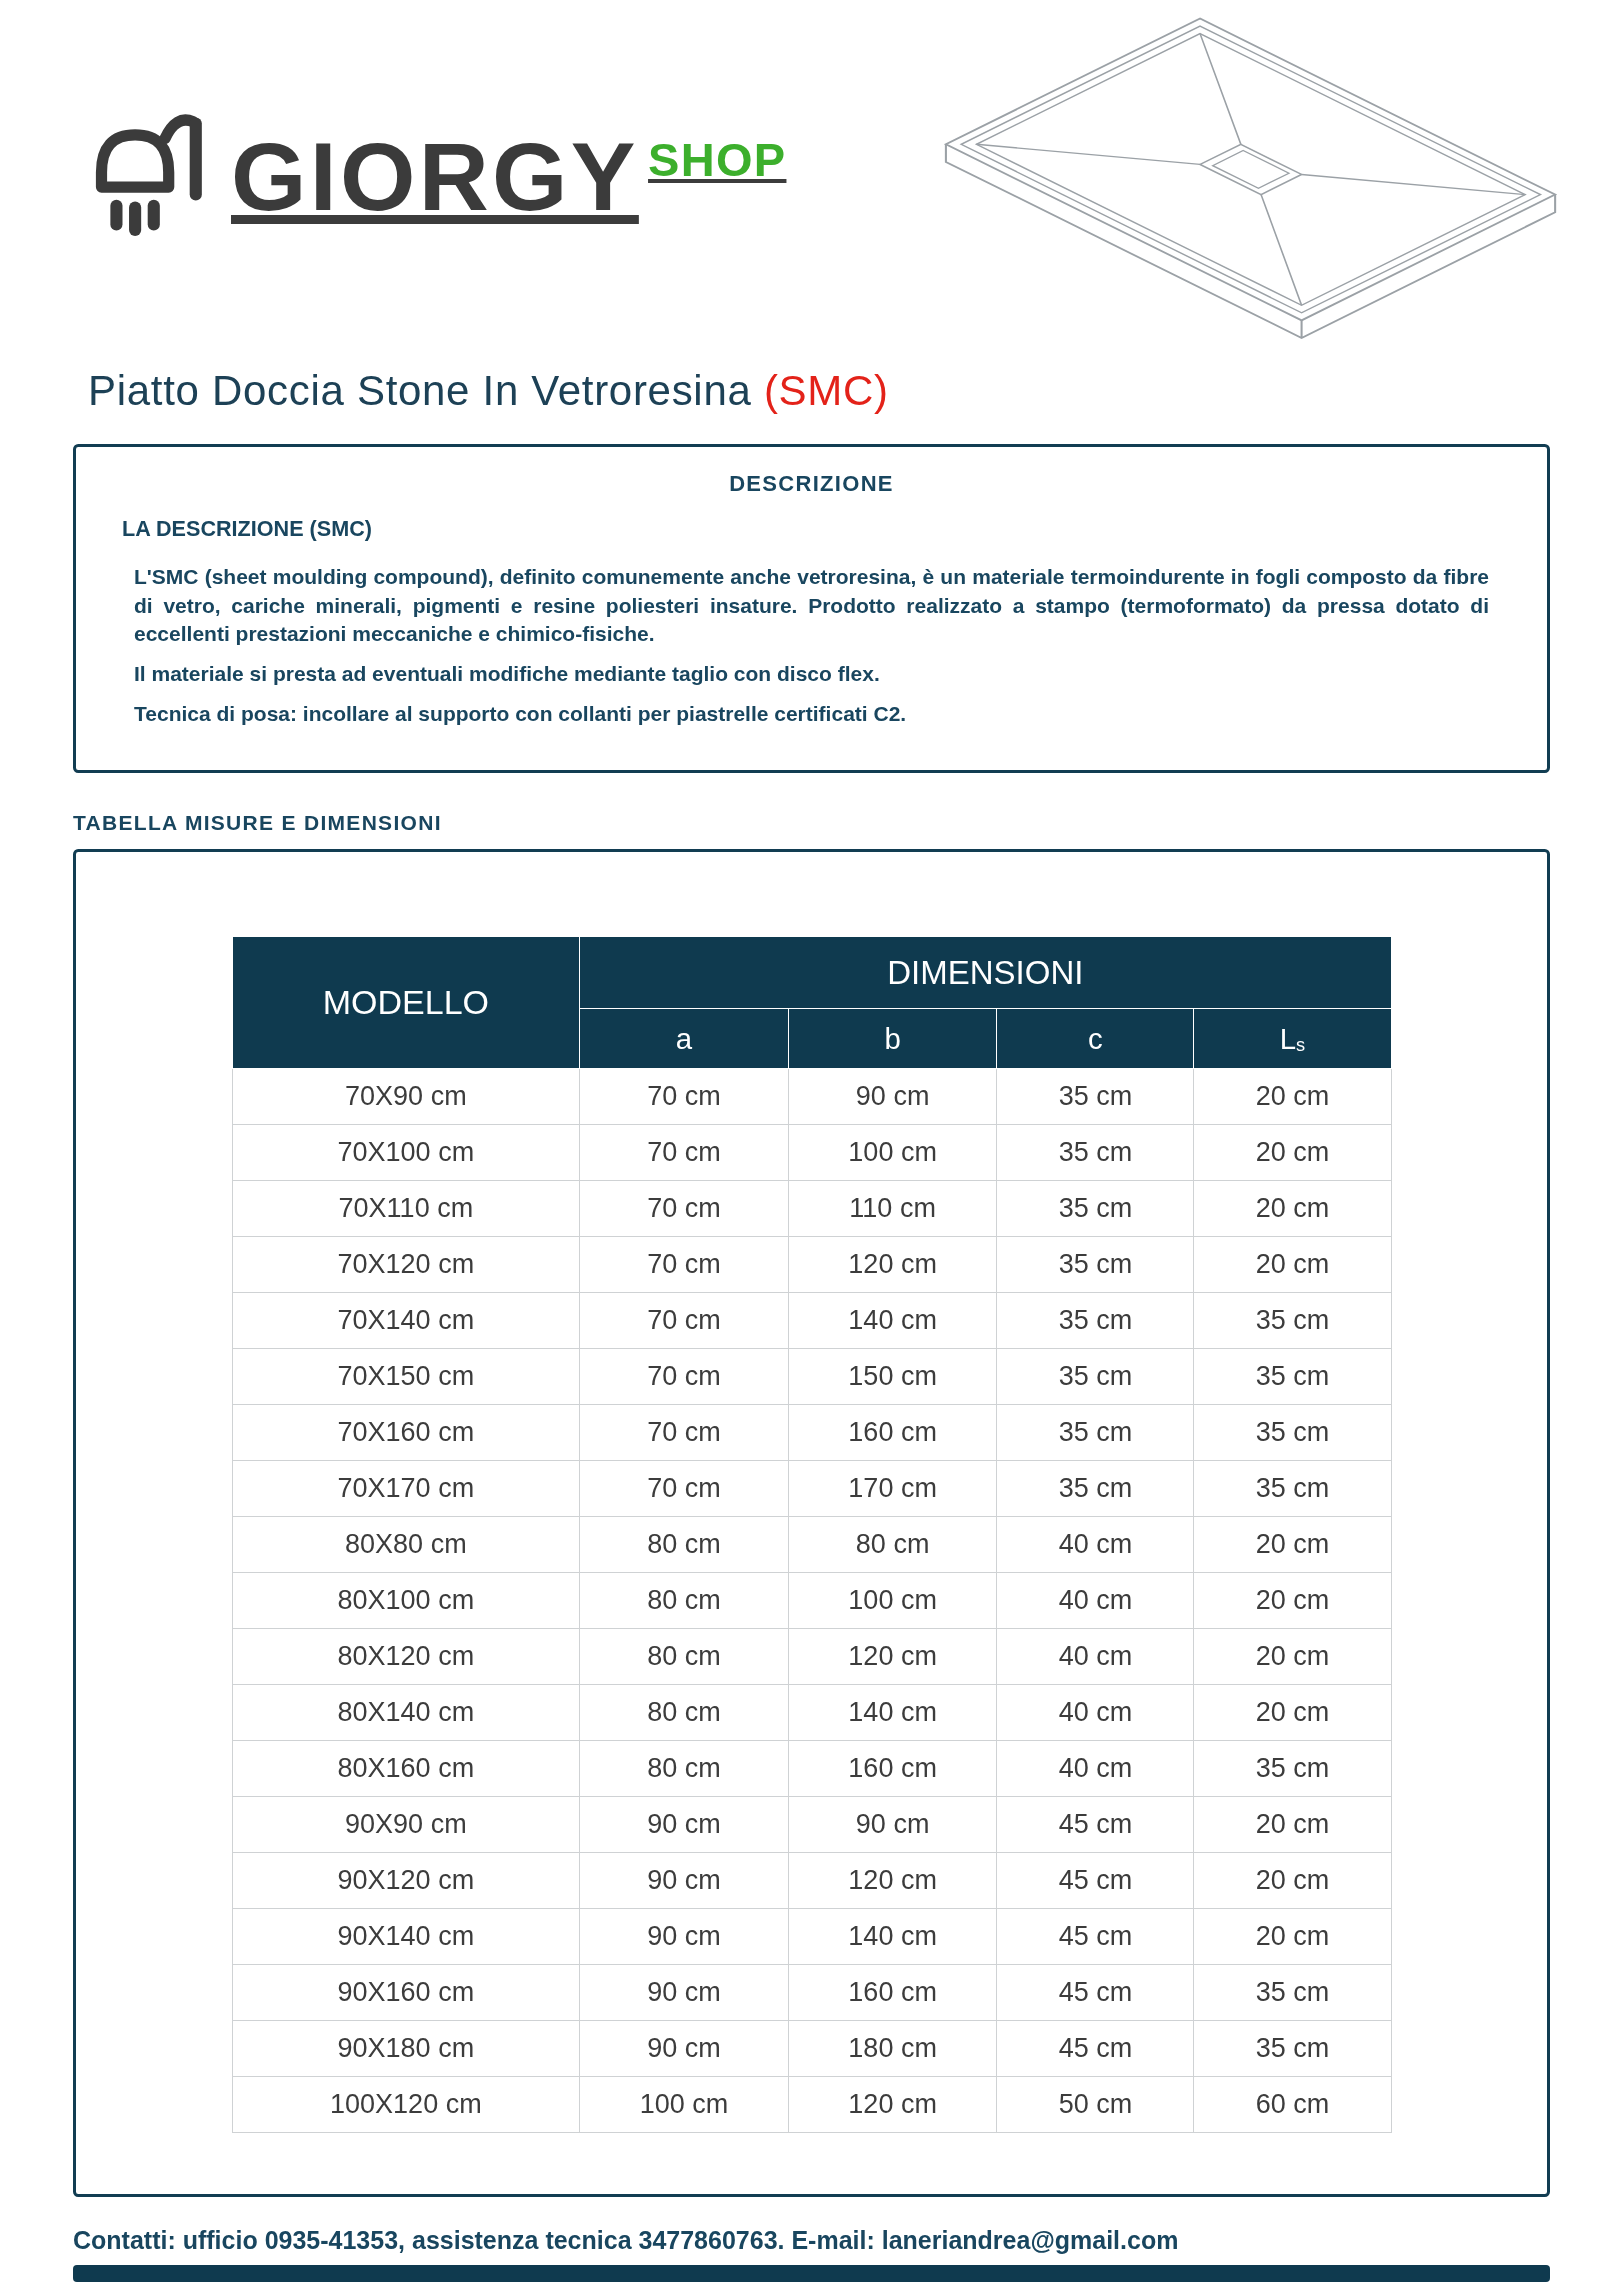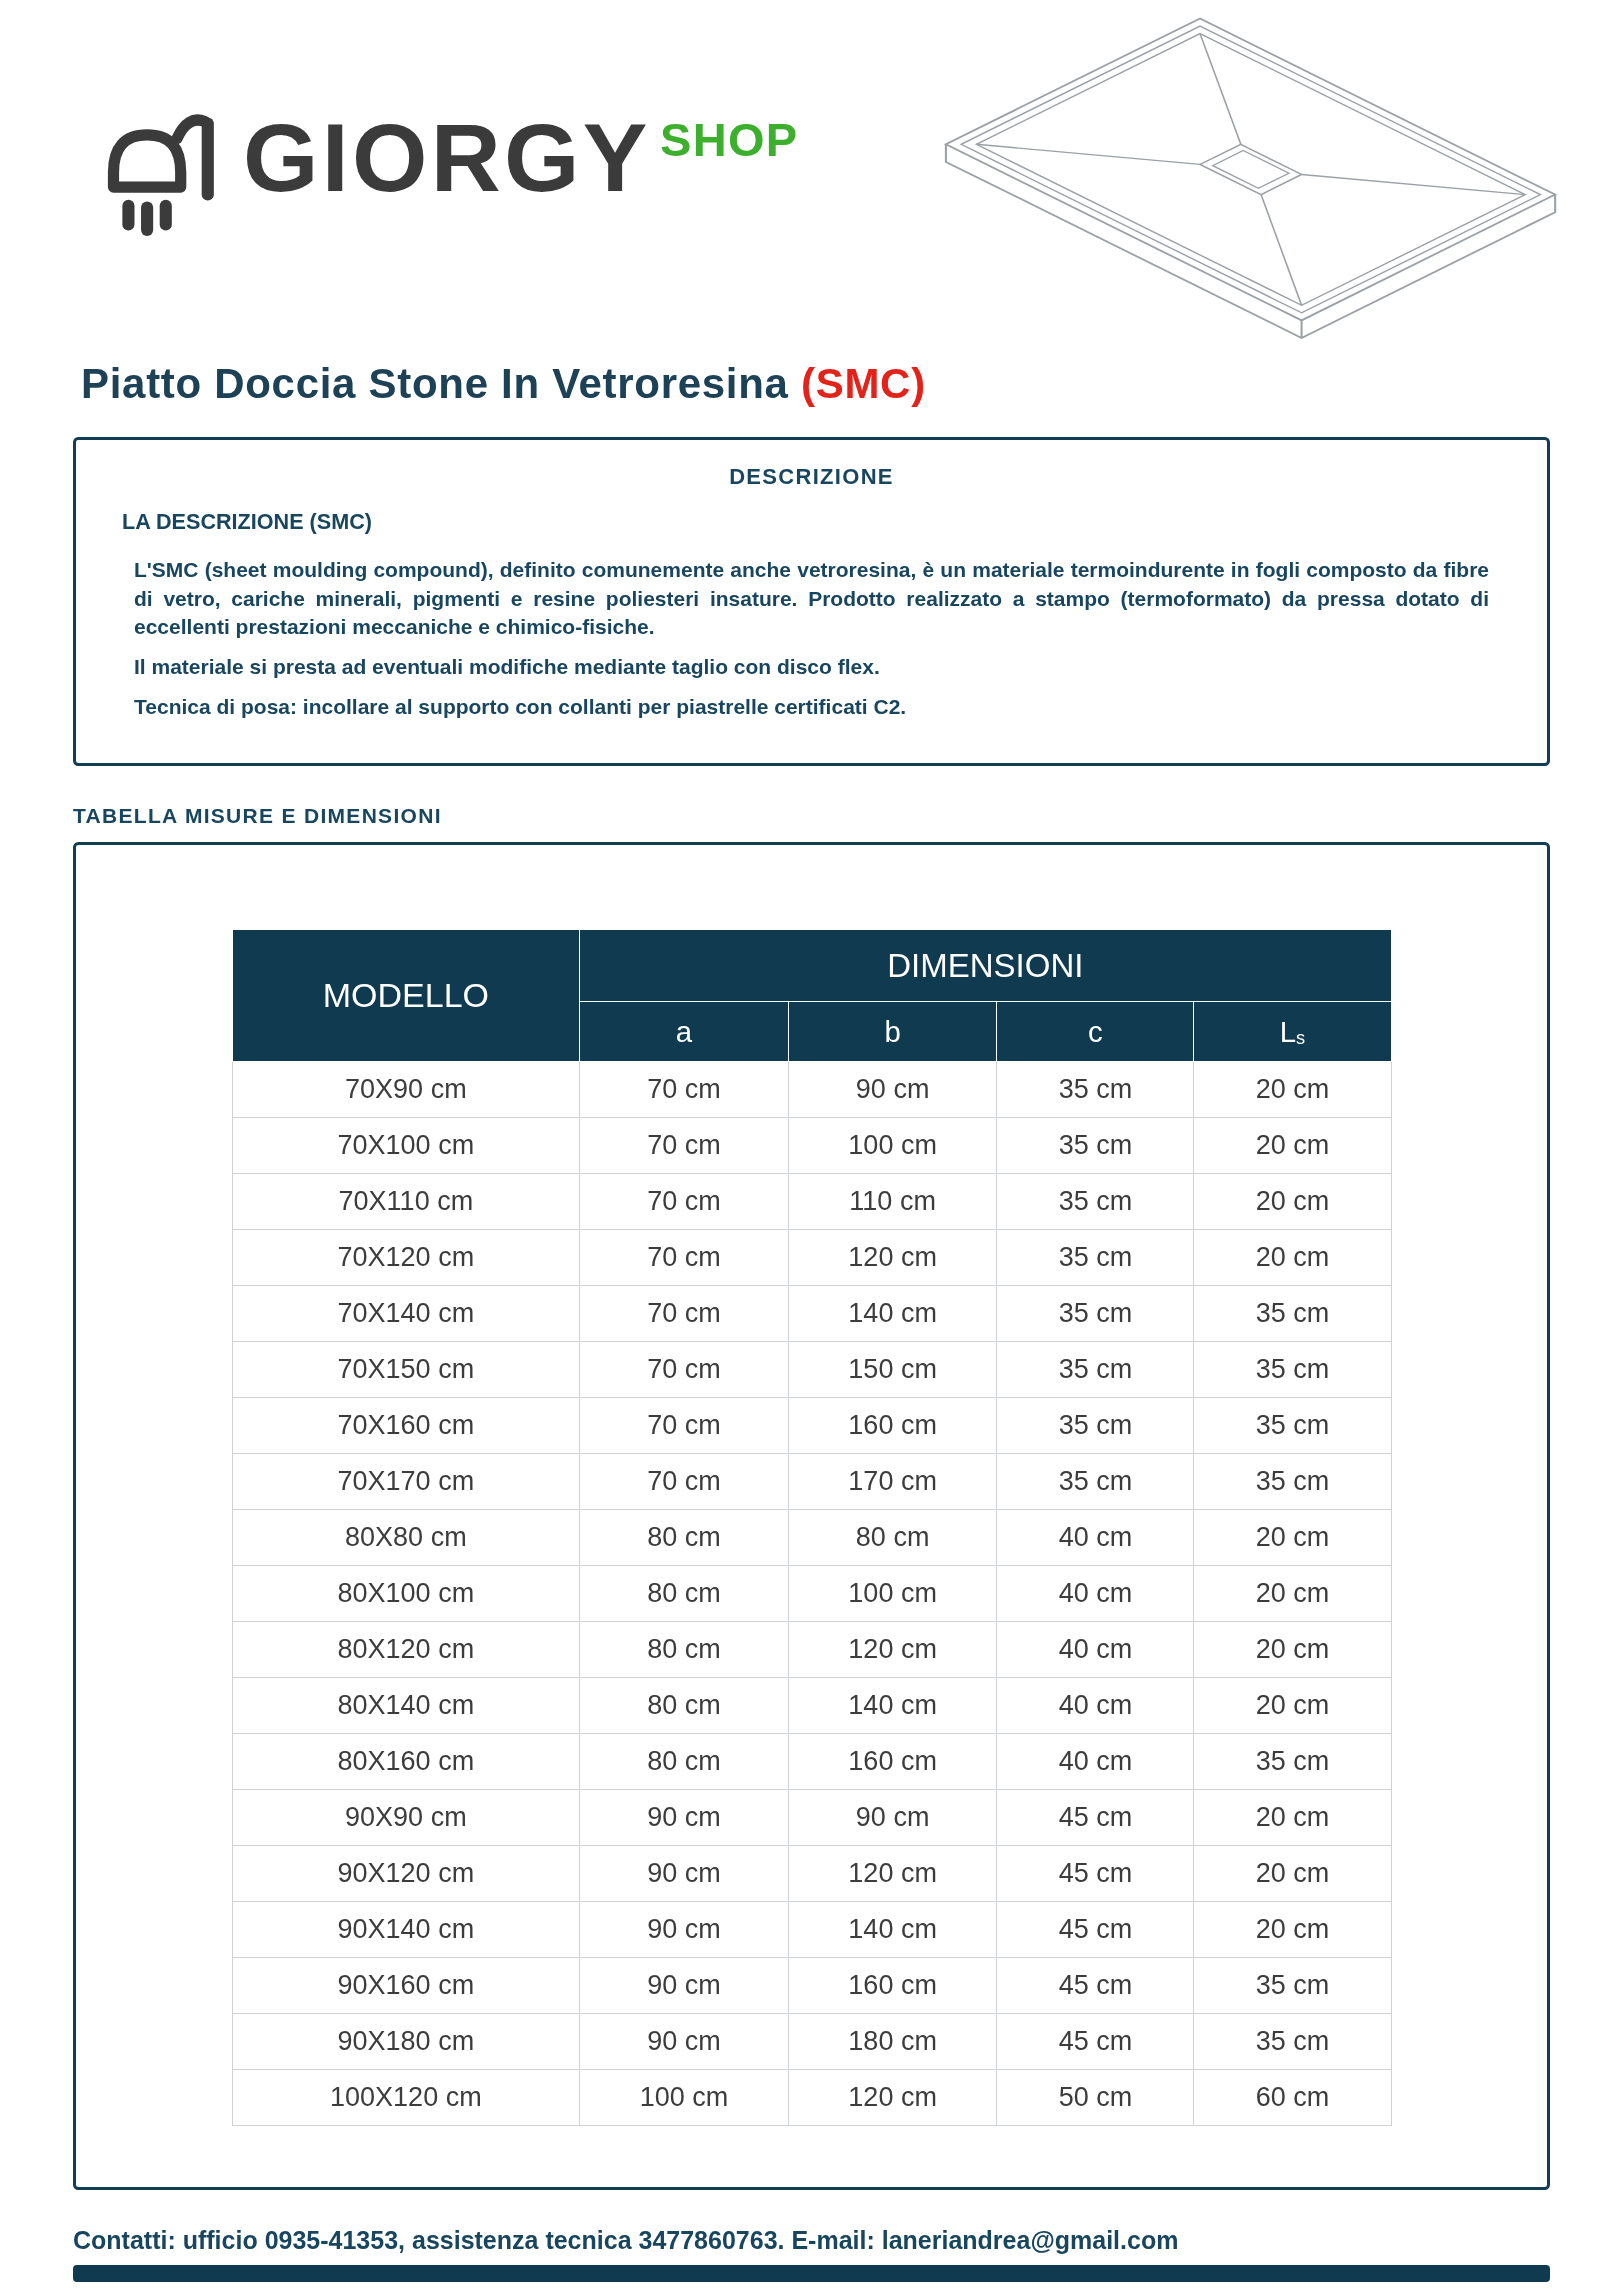"GIORGY" .logo { align-items: flex-start -> center; left: 12px -> 0; text-decoration: none -> underline }
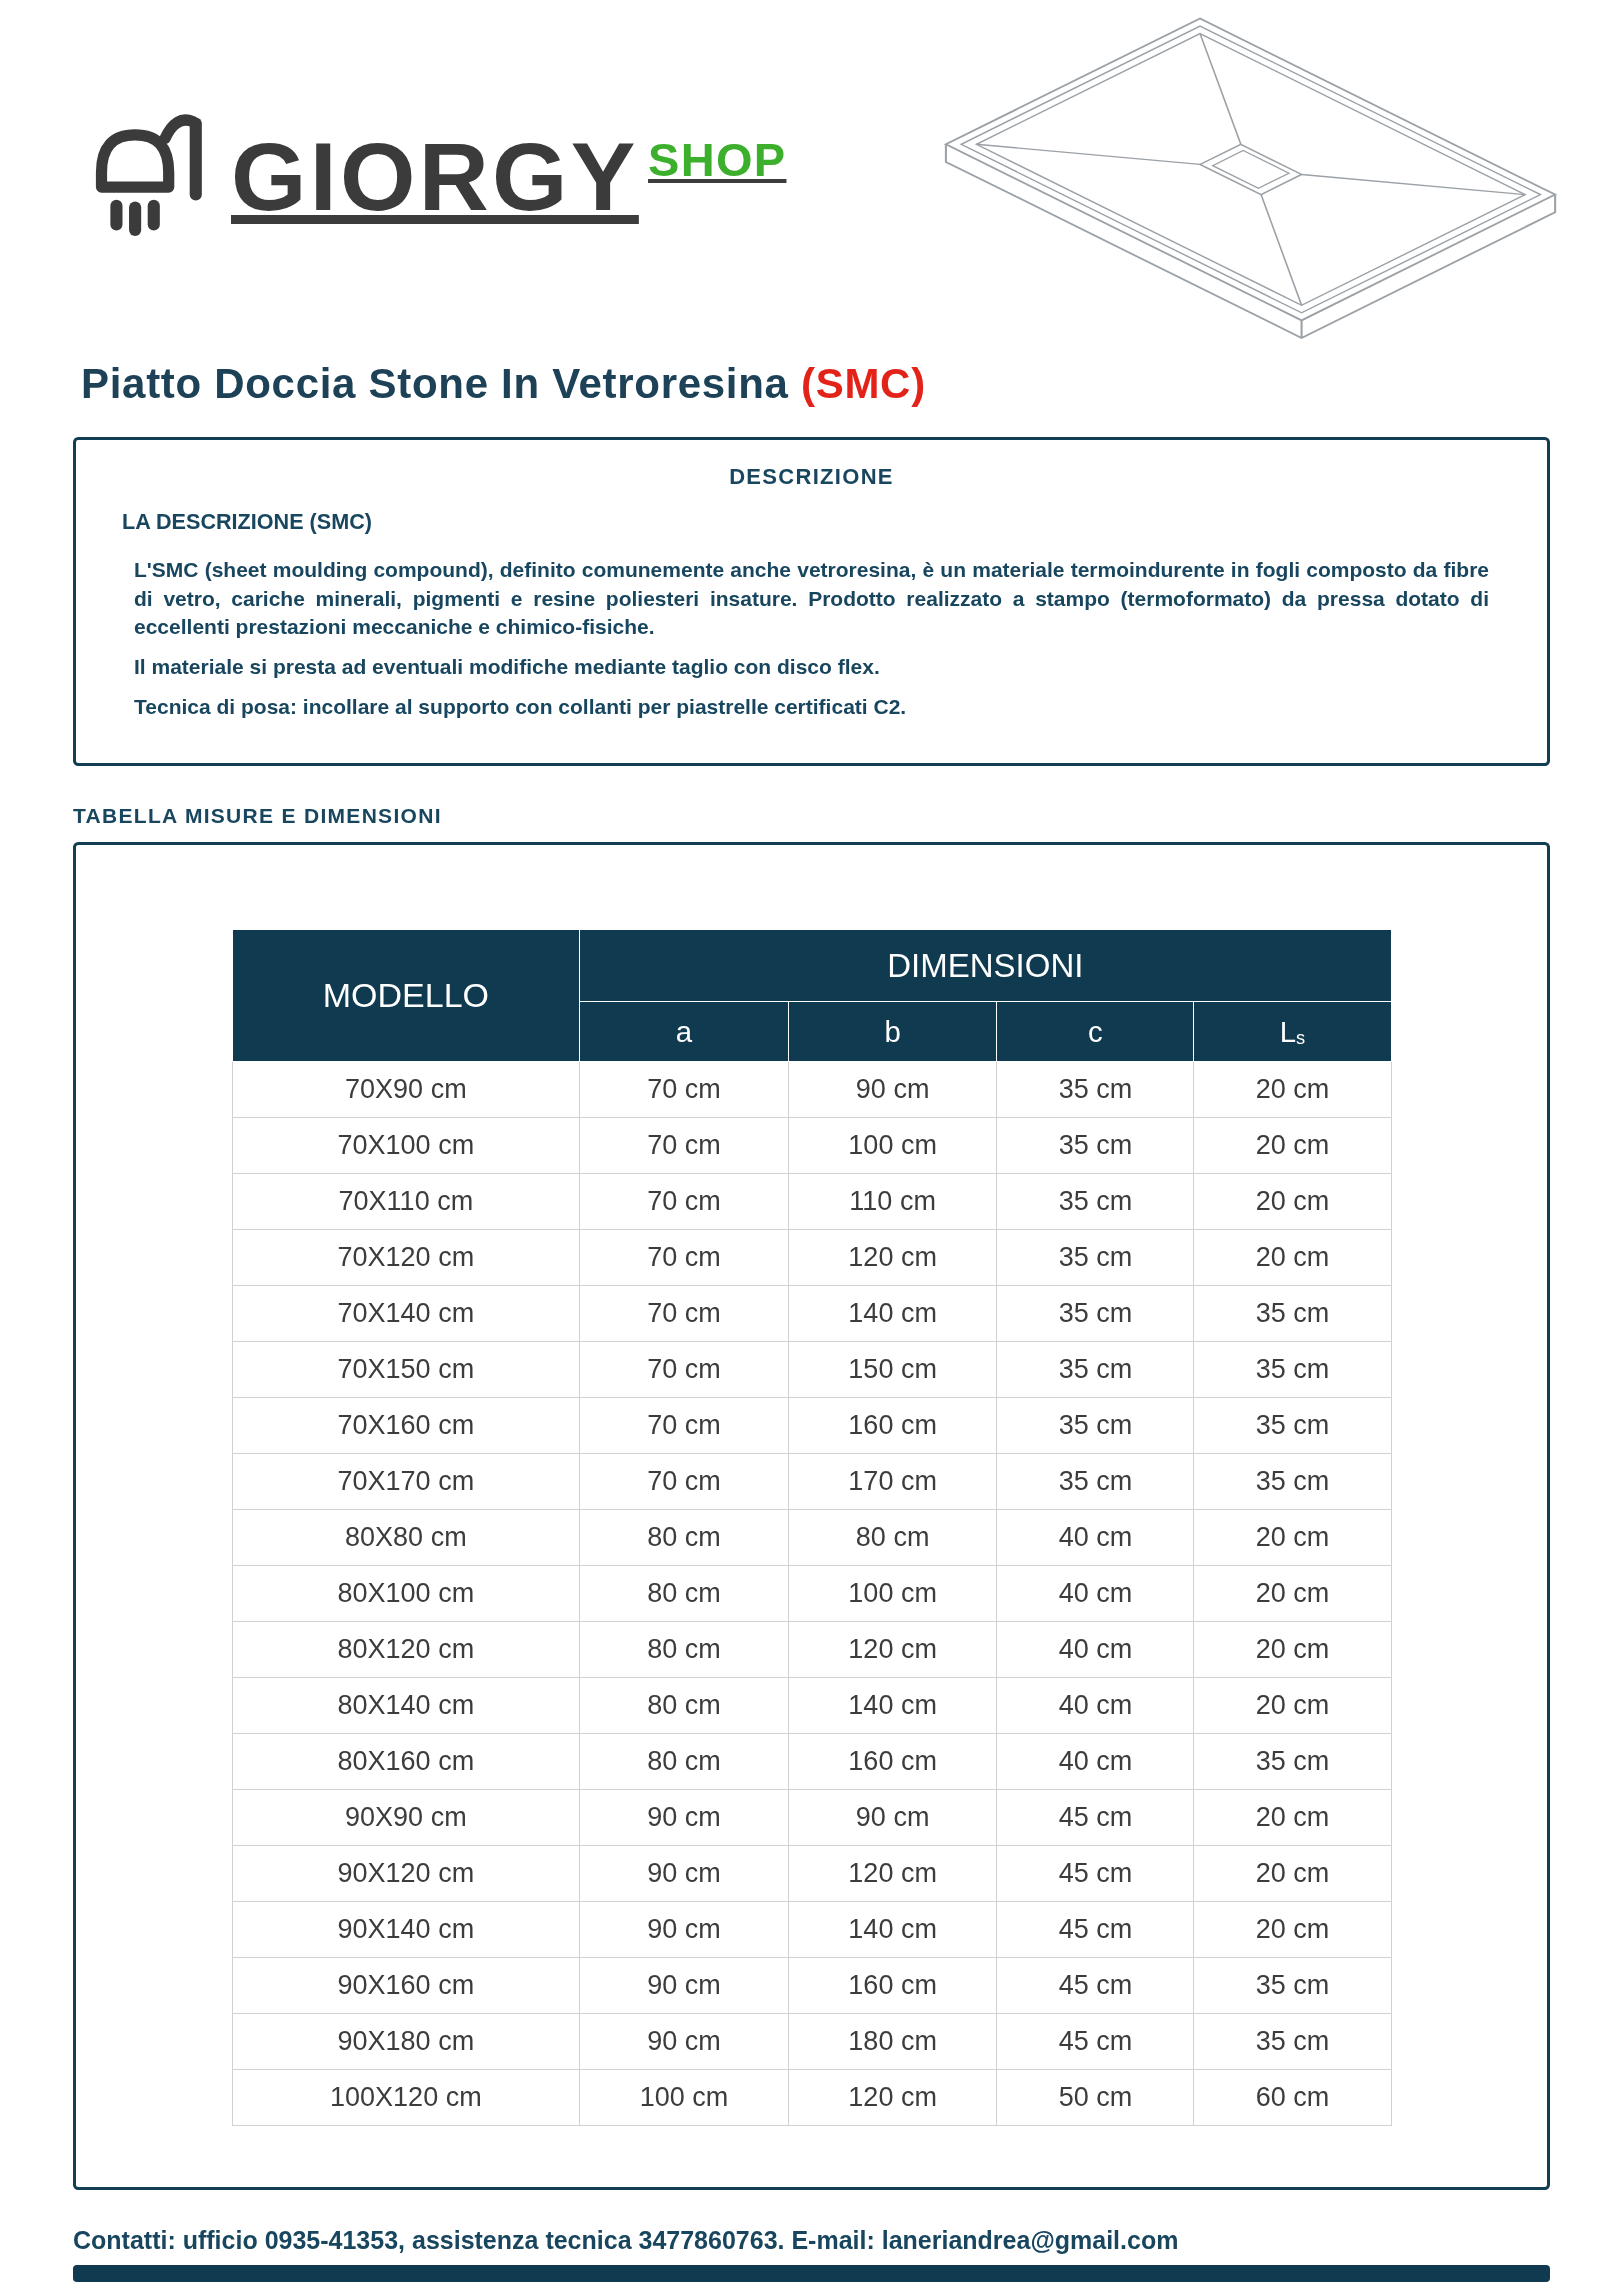"Piatto Doccia Stone In Vetroresina" .page-title { font-weight: bold -> normal; margin: 8px -> 15px }
